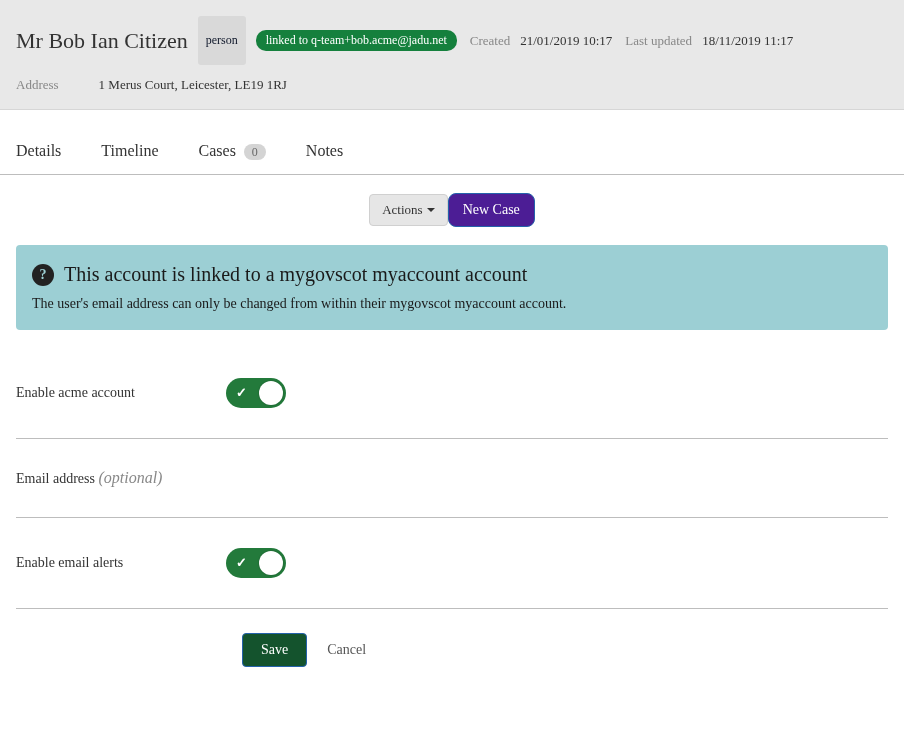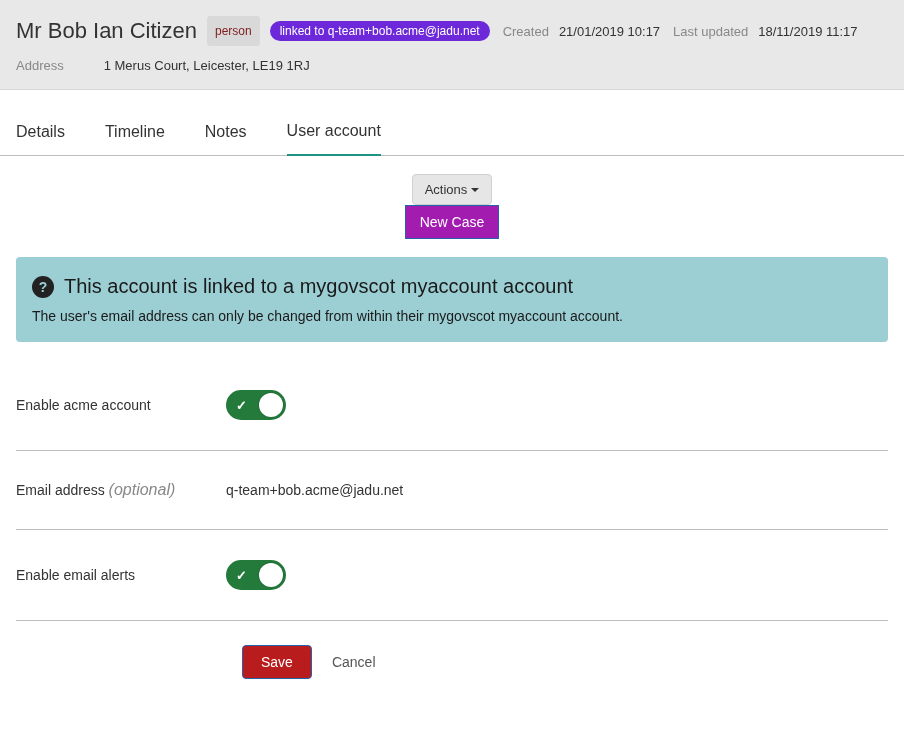"Mr Bob Ian Citizen" * { font-family: none -> Liberation Serif, serif }
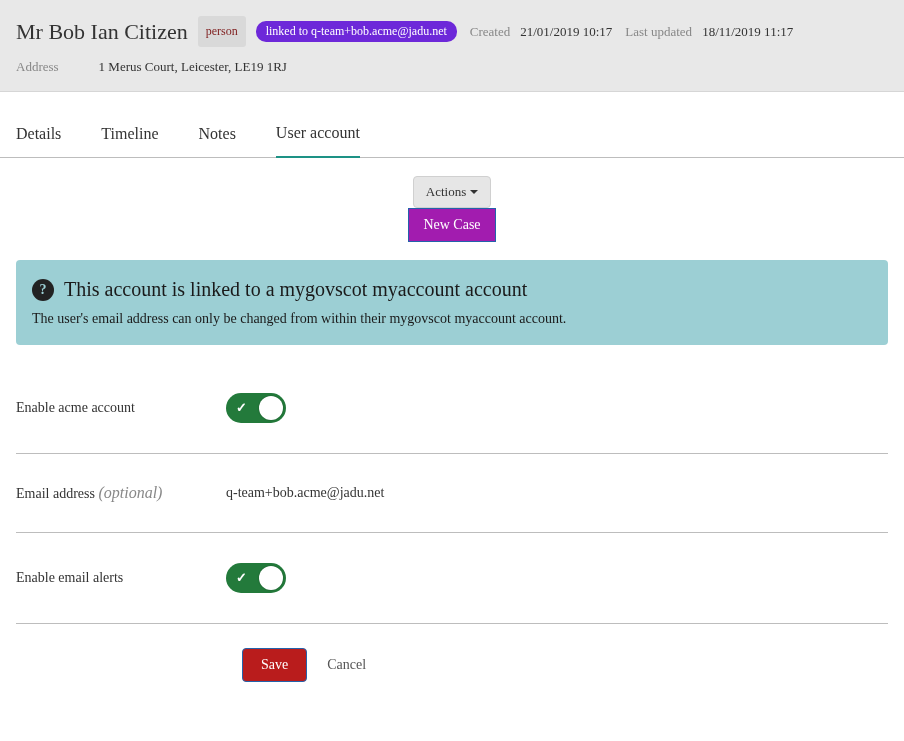"person" .tag-person { color: #7f1d1d -> #0f172a; padding: 8px 8px -> 17px 8px }
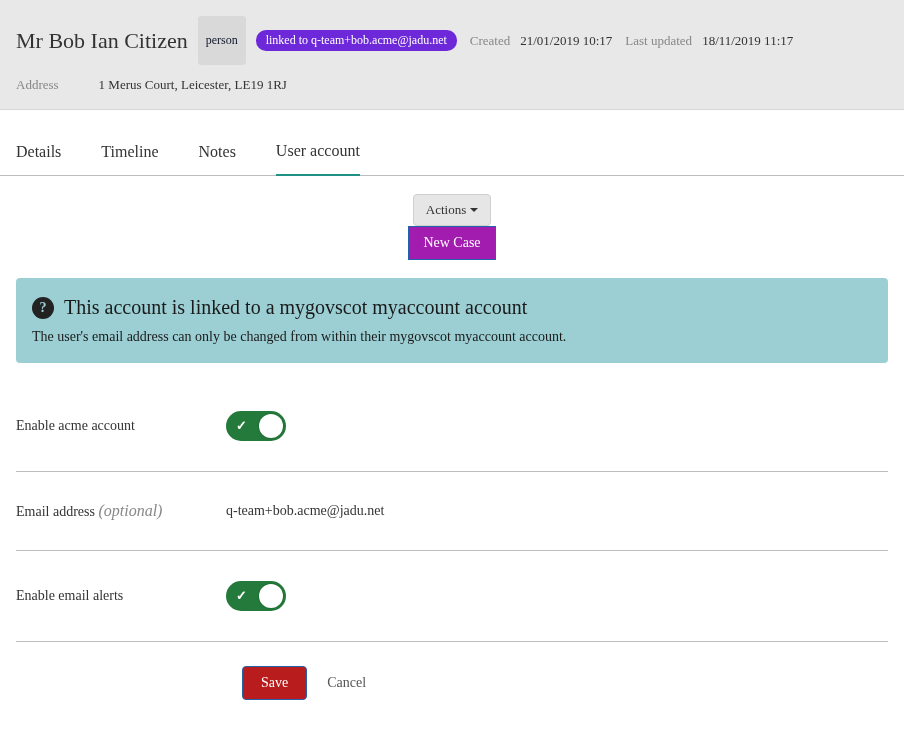"linked to q-team+bob.acme@jadu.net" .tag-linked { background: #6d28d9 -> #15803d }
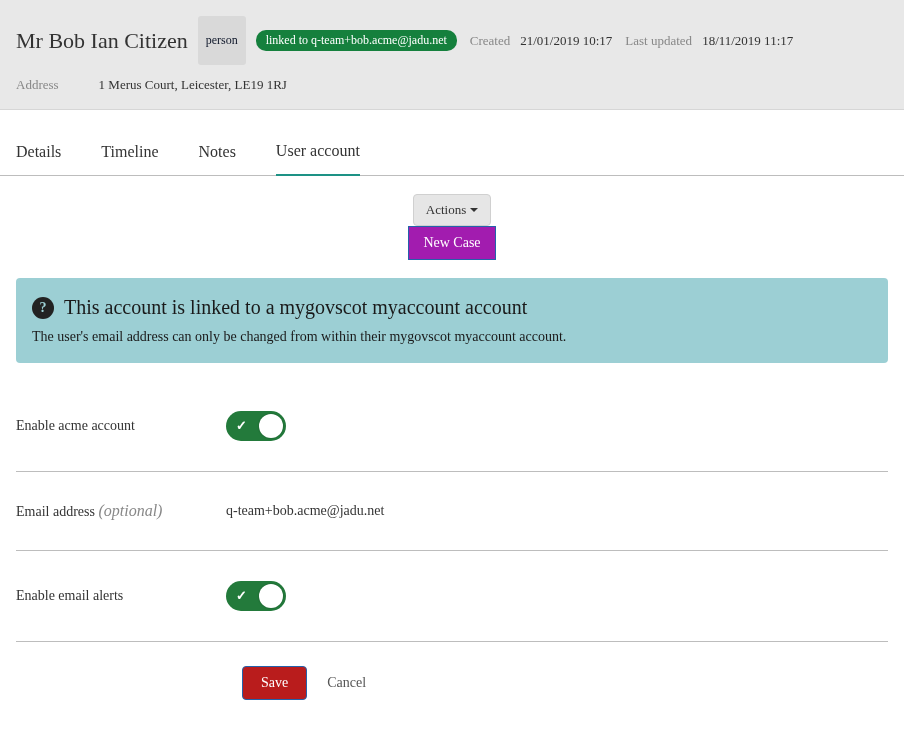"Cases 0" div.tab { html: none -> <div> <span>Cases</span> <span>0</span> </div> }
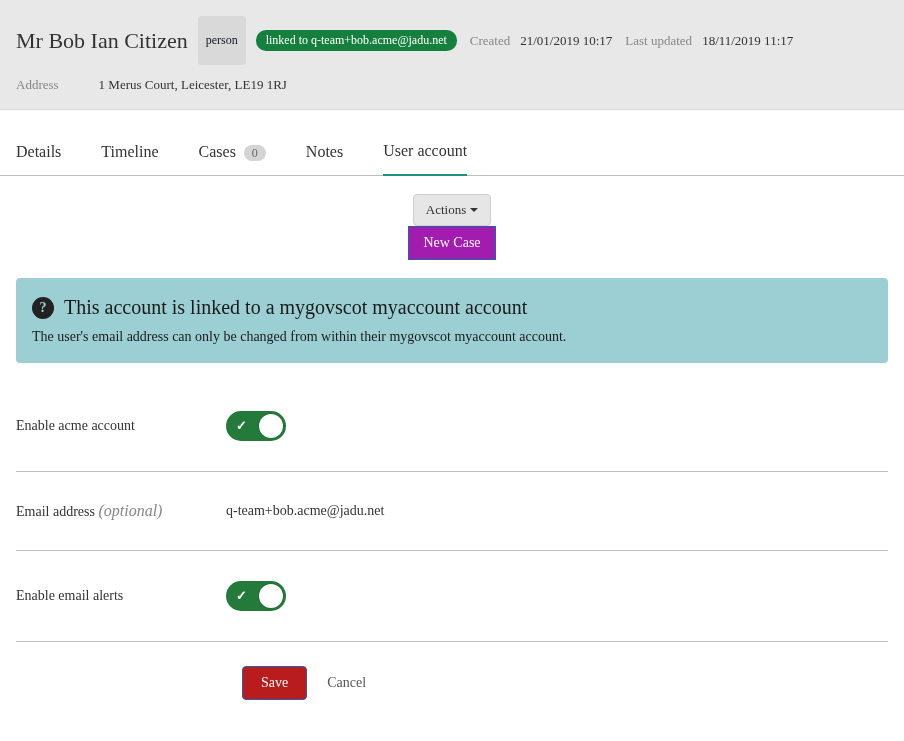"User account" div.tab { html: <div>User account</div> -> none }
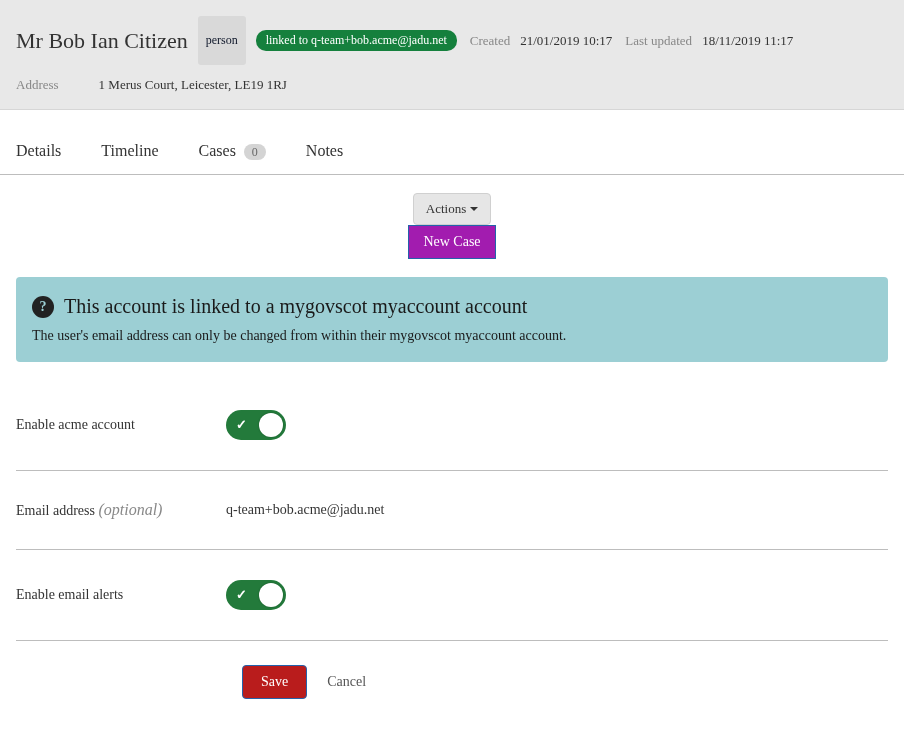"Actions" .action-row { flex-direction: column -> none }
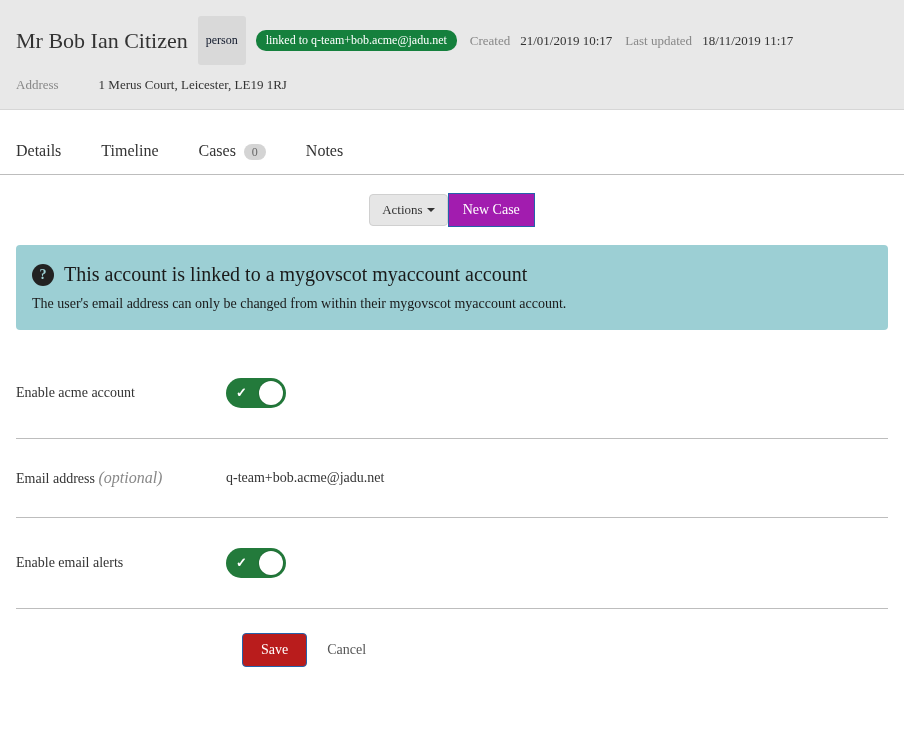"New Case" .btn-newcase { background: #a21caf -> #4c1d95; border-radius: 0 -> 8px }
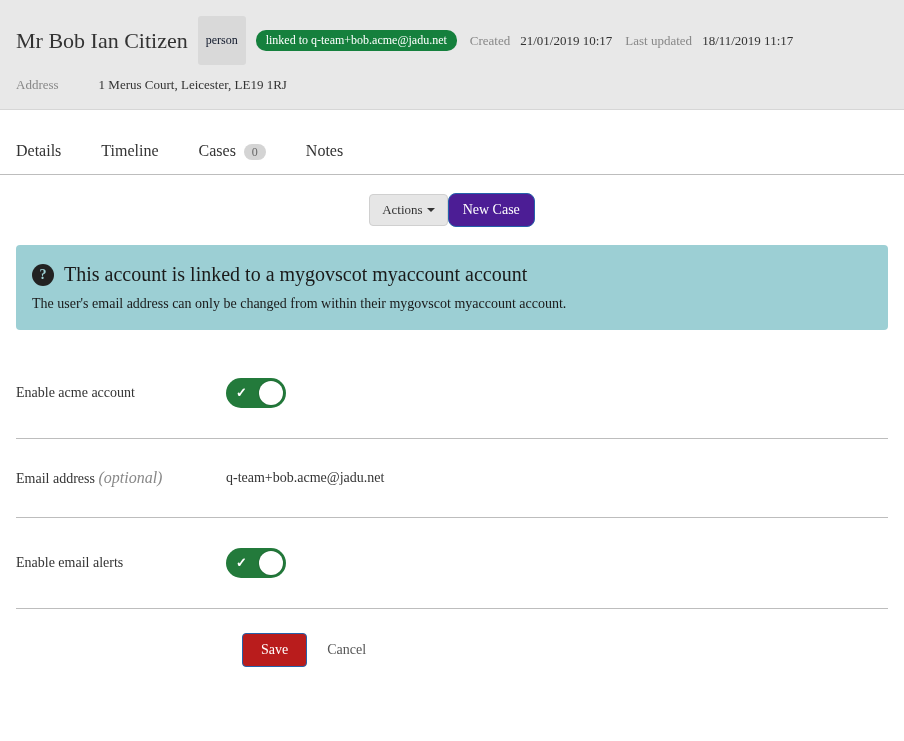"q-team+bob.acme@jadu.net" div.form-value { html: <div>q-team+bob.acme@jadu.net</div> -> none }
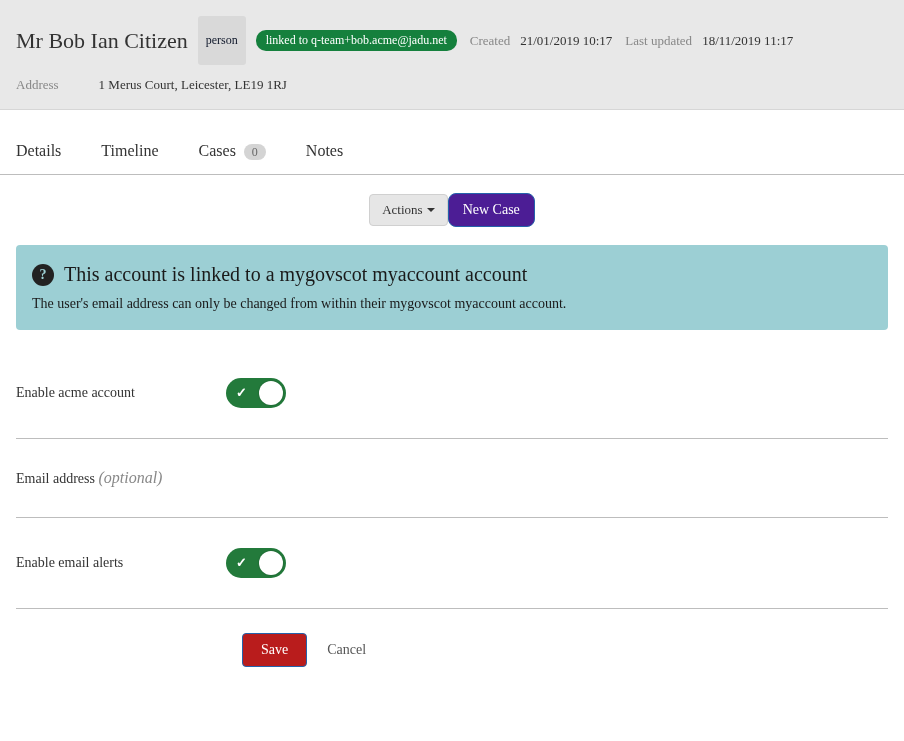"Save" .btn-save { background: #b91c1c -> #14532d }
